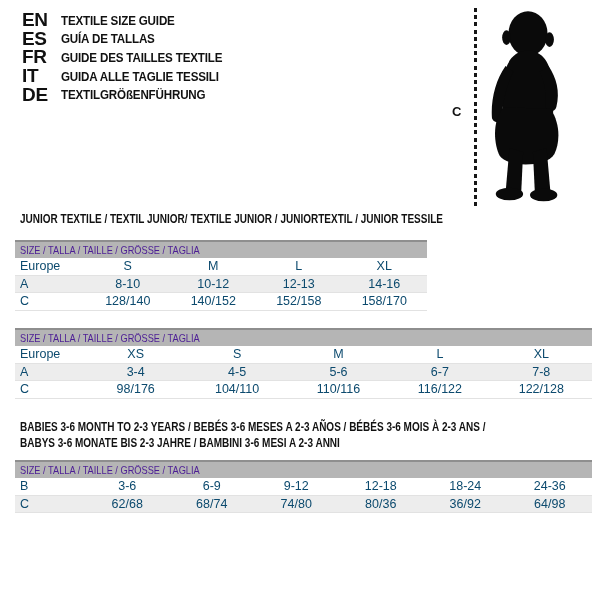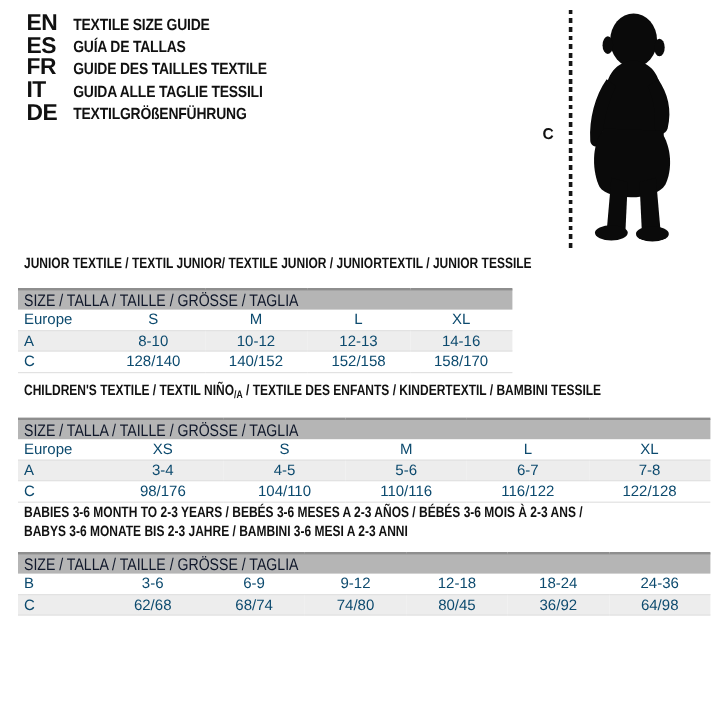"SIZE / TALLA / TAILLE" table.size-table th { color: #0f172a -> #4c1d95; font-size: 14px -> 11px }
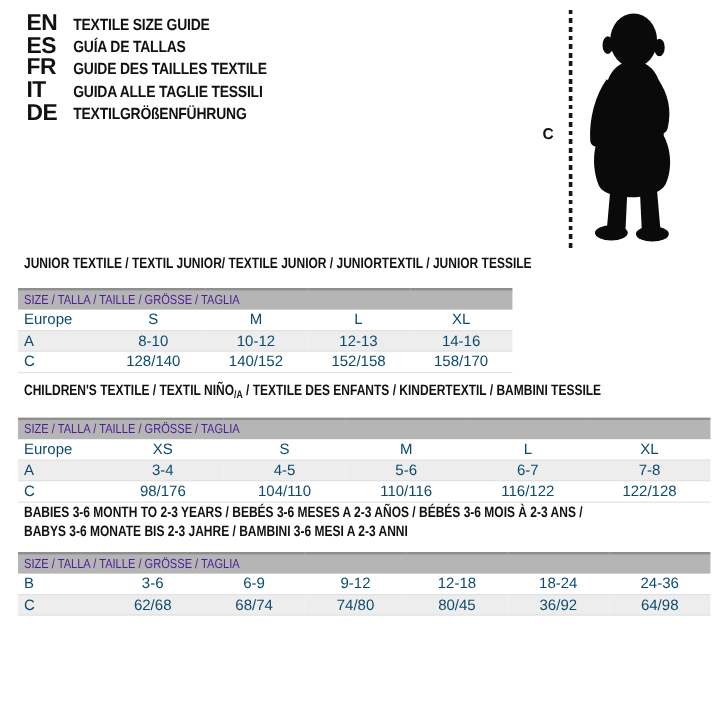"CHILDREN'S TEXTILE / TEXTIL NIÑO/A" div.section-heading { html: <div> <span><span>CHILDREN'S TEXTILE / TEXTIL NIÑO</span><span>/A</span><span> / TEXTILE DES ENFANTS / KINDERTEXTIL / BAMBINI TESSILE</span></span> </div> -> none }
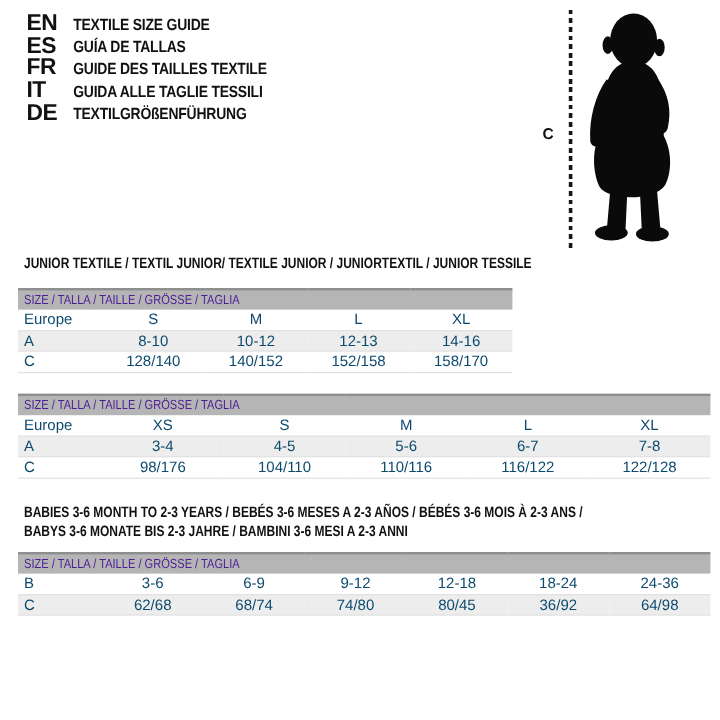"80/45" td { text: 80/45 -> 80/36 }
